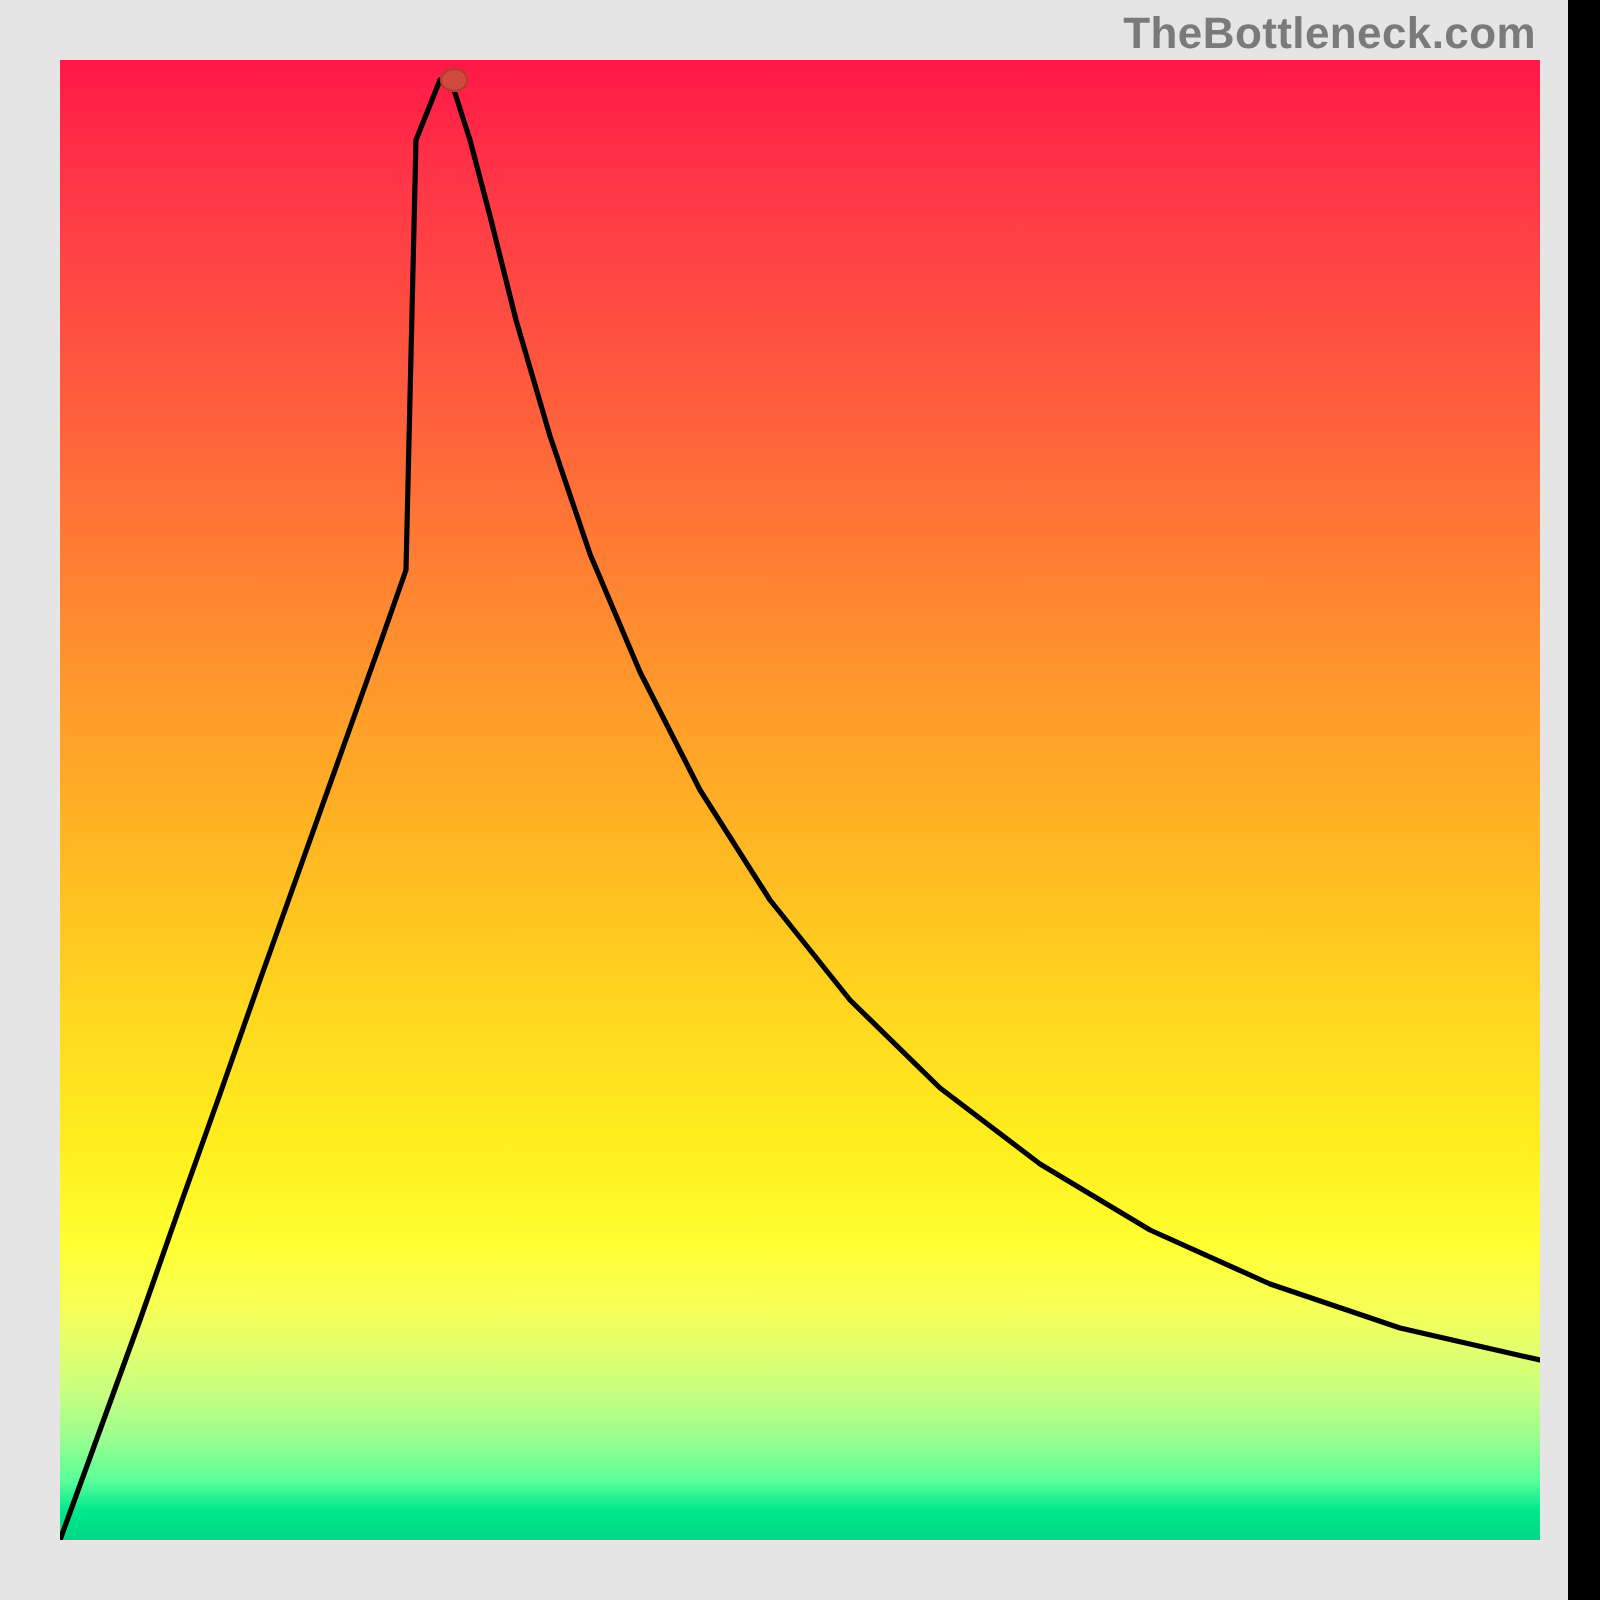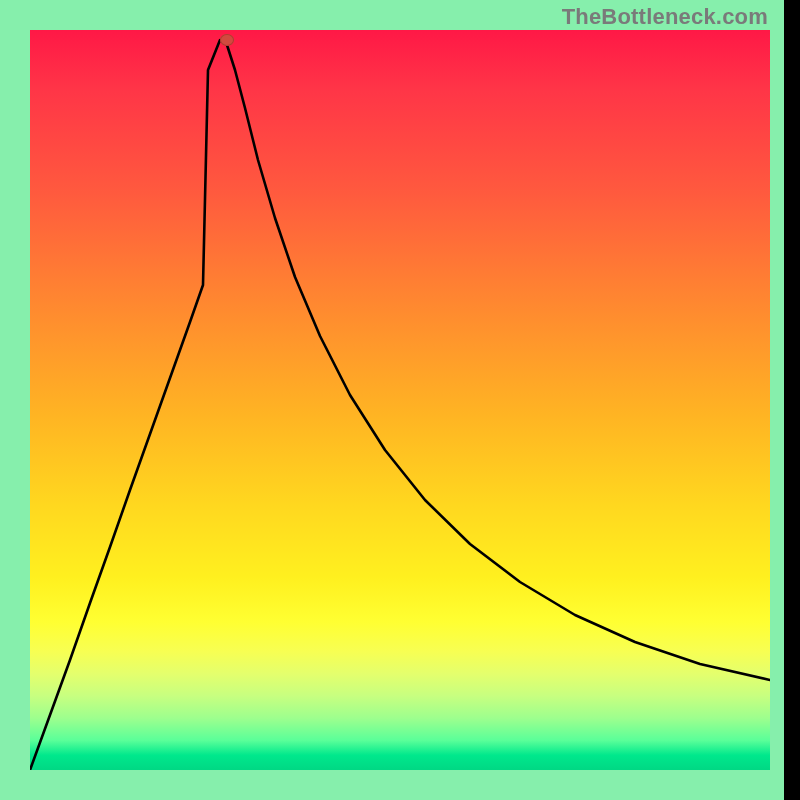"TheBottleneck.com" .frame { background: #86efac -> #e5e5e5 }
